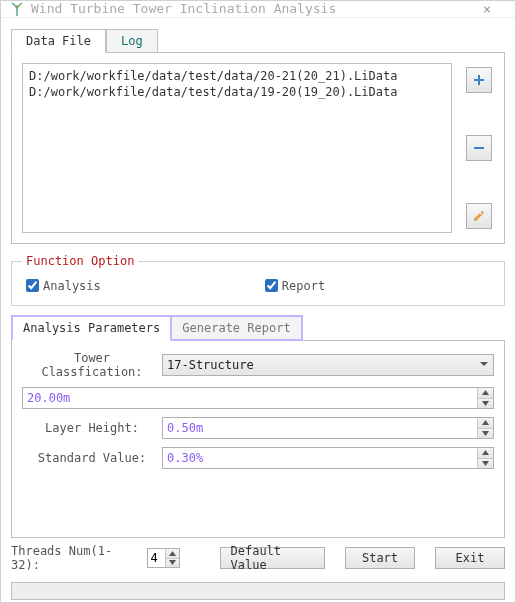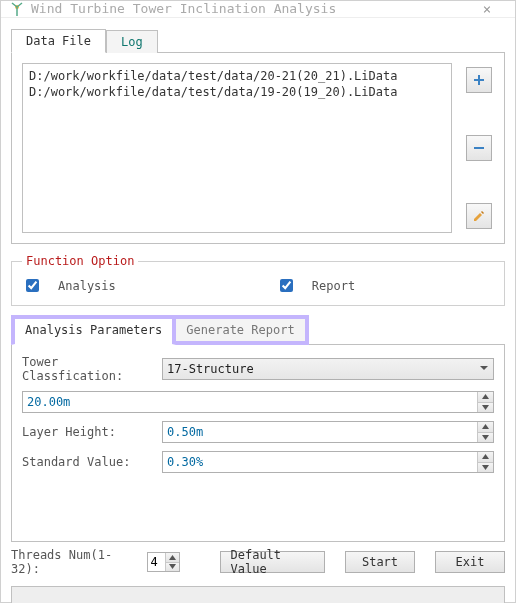"Data File" .tabs { align-items: flex-end -> flex-start }
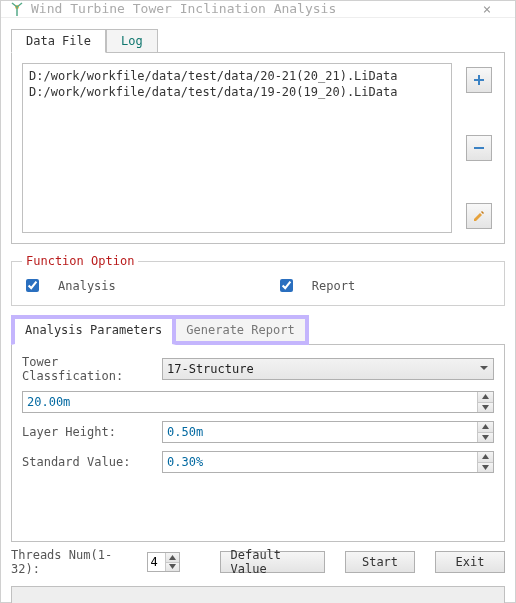"Analysis" .checkrow label { gap: 16px -> 1px }
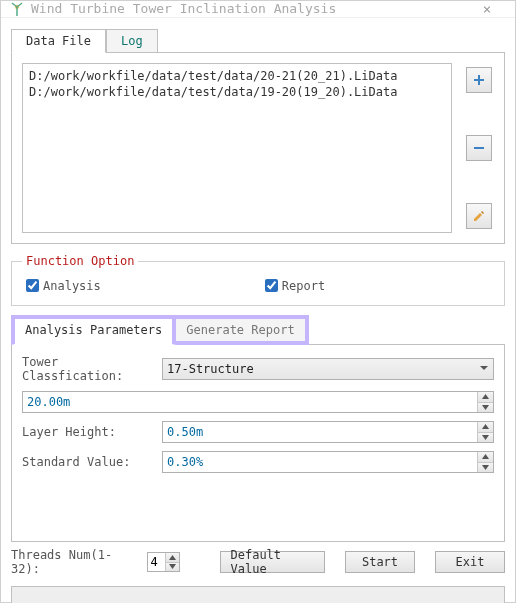"Analysis Parameters" .ptab { border: 4px solid #c4b5fd -> 2px solid #c4b5fd }
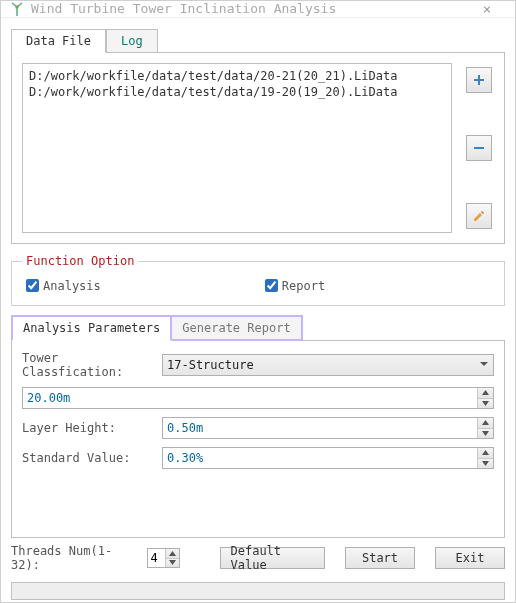"Tower Classfication:" .row { text-align: none -> center }
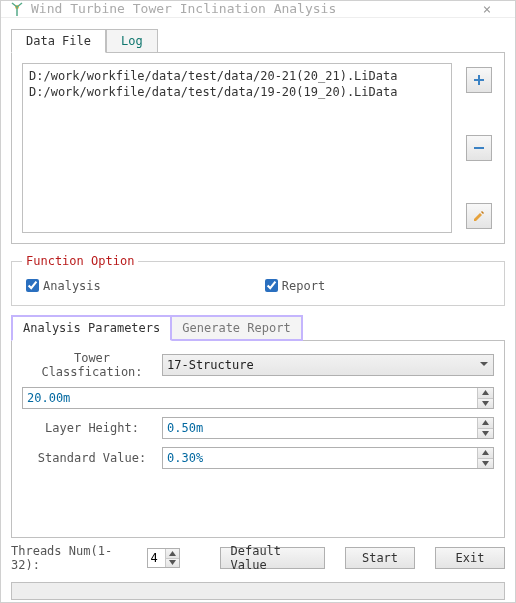"20.00m" .spin { color: #0369a1 -> #8b5cf6 }
